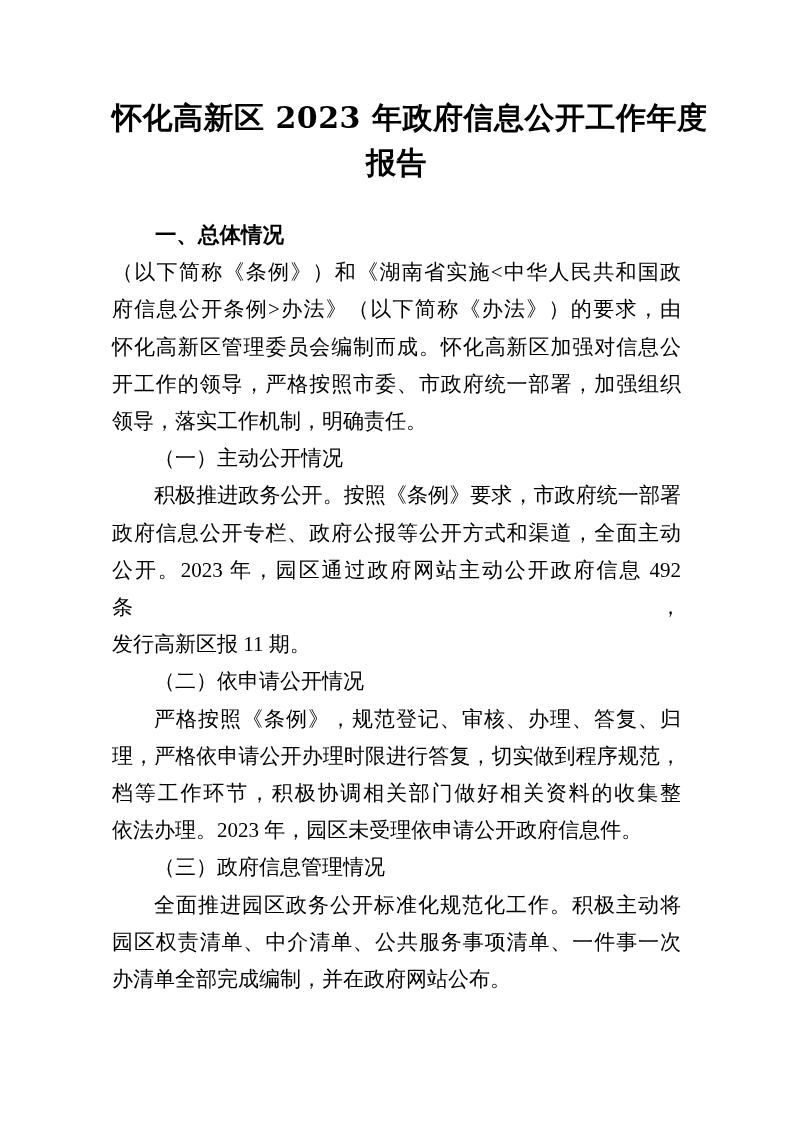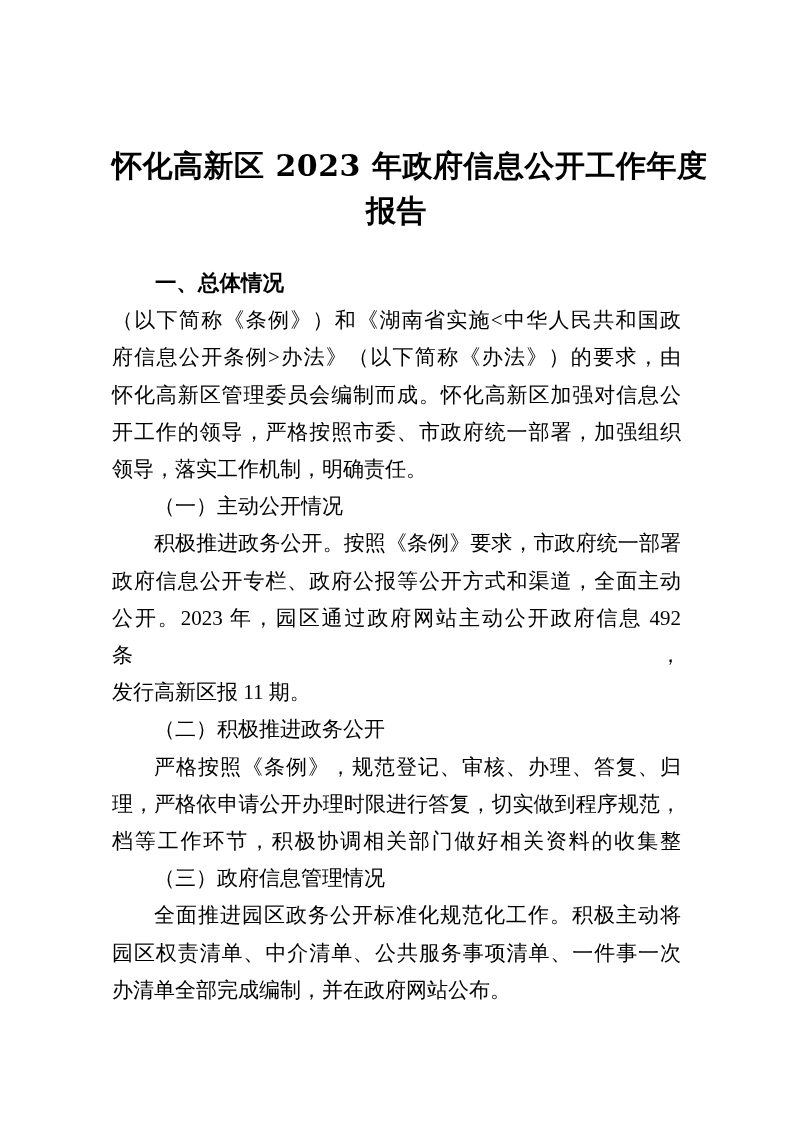"怀化高新区 2023 年政府信息公开工作年度" .title-block { margin-top: 48px -> none }
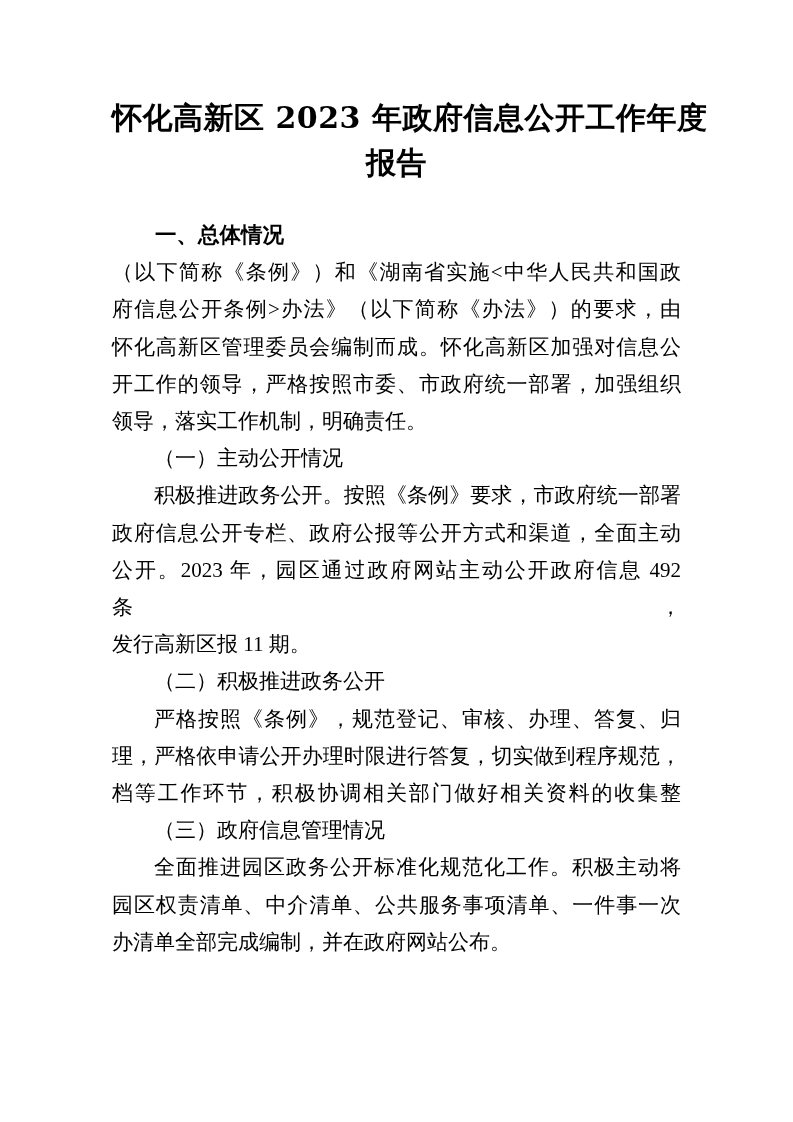"（二）积极推进政务公开" div.line { text: 积极推进政务公开 -> 依申请公开情况 }
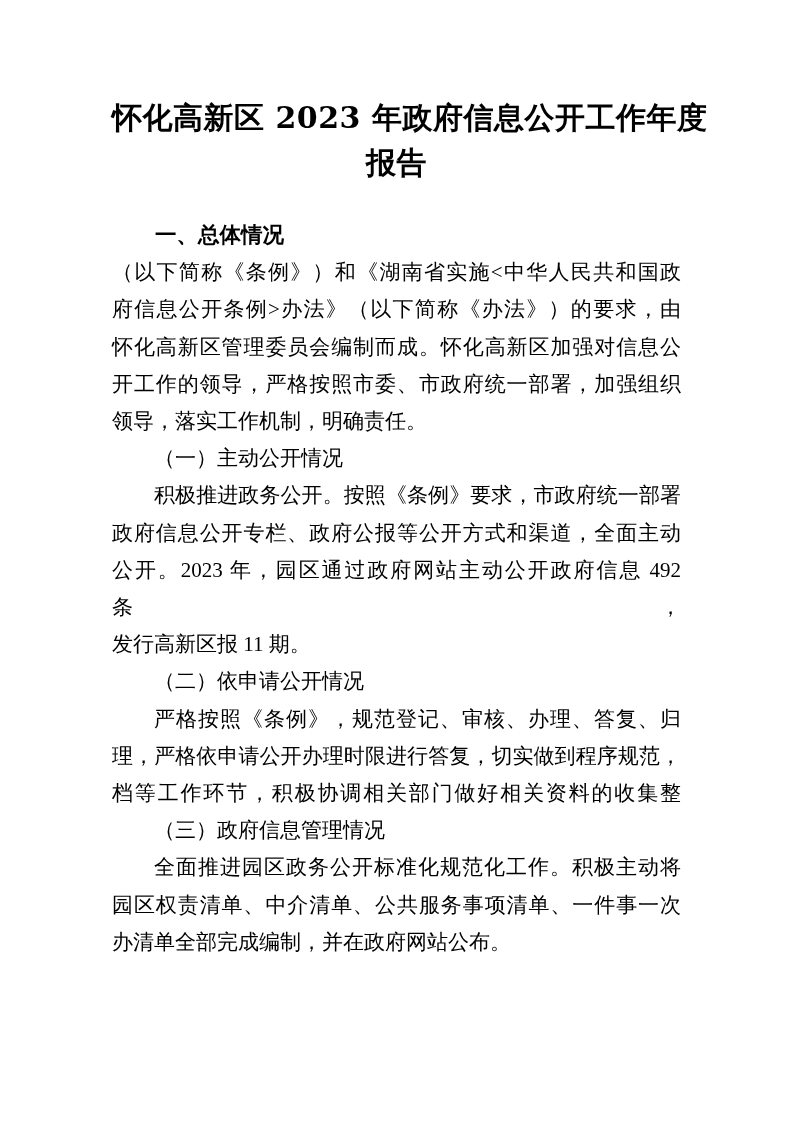"依法办理。2023 年，园区未受理依申请公开政府信息件。" div.line { html: none -> <div>依法办理。2023 年，园区未受理依申请公开政府信息件。</div> }
